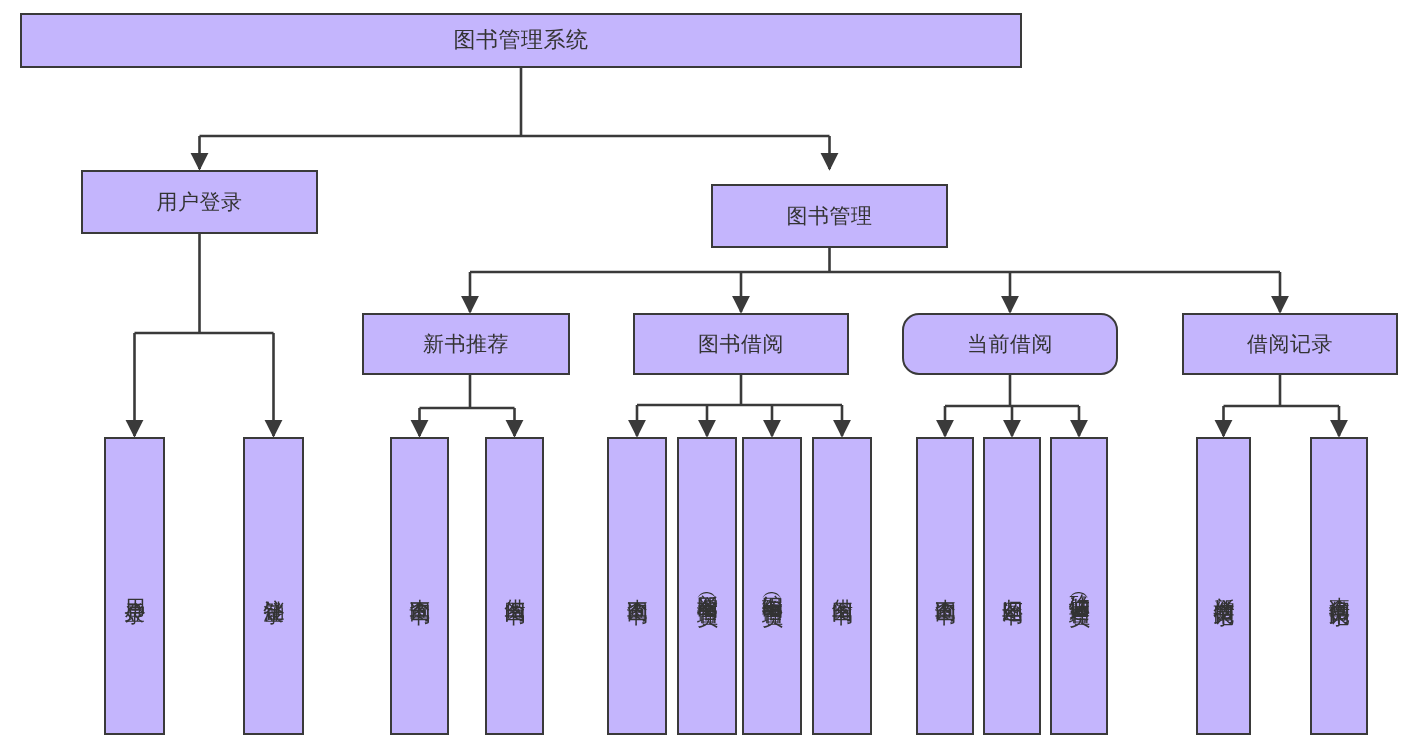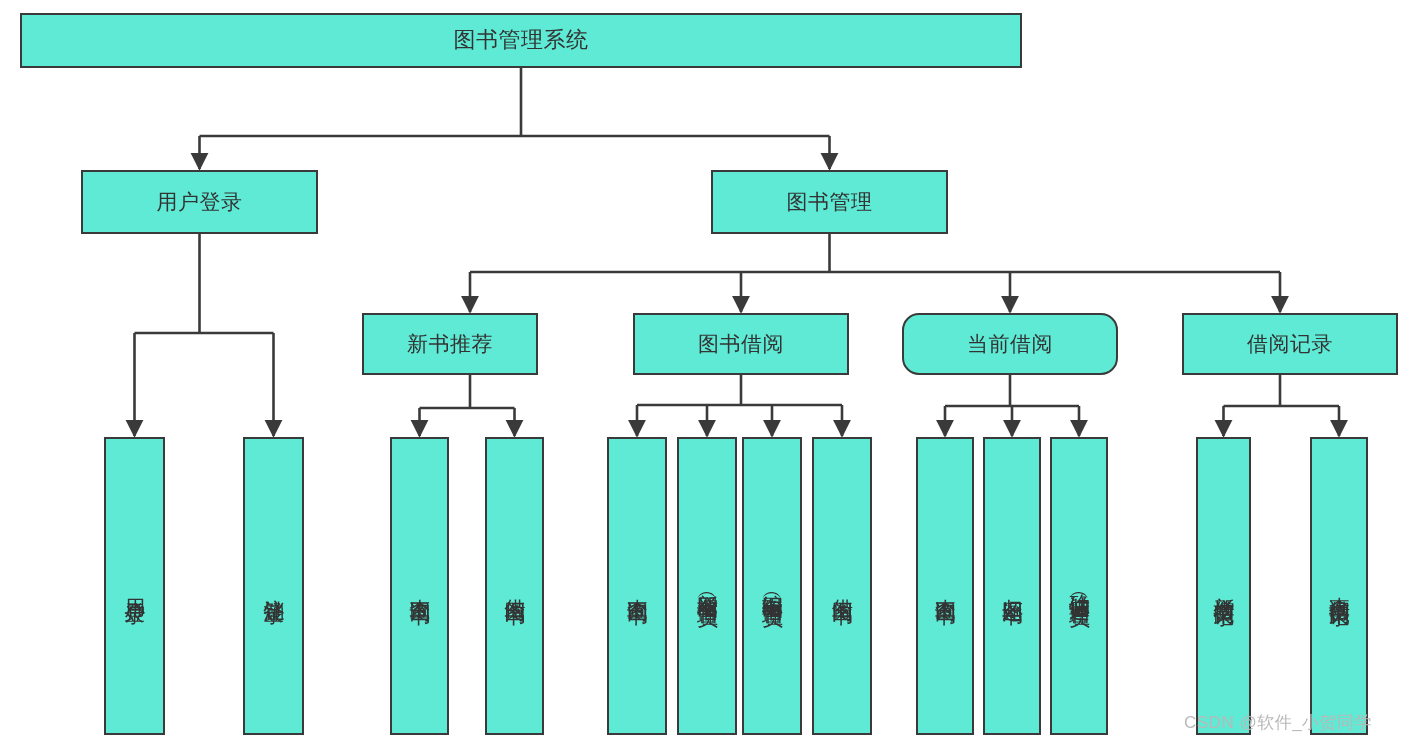"图书管理系统" .node { background: #5eead4 -> #c4b5fd }
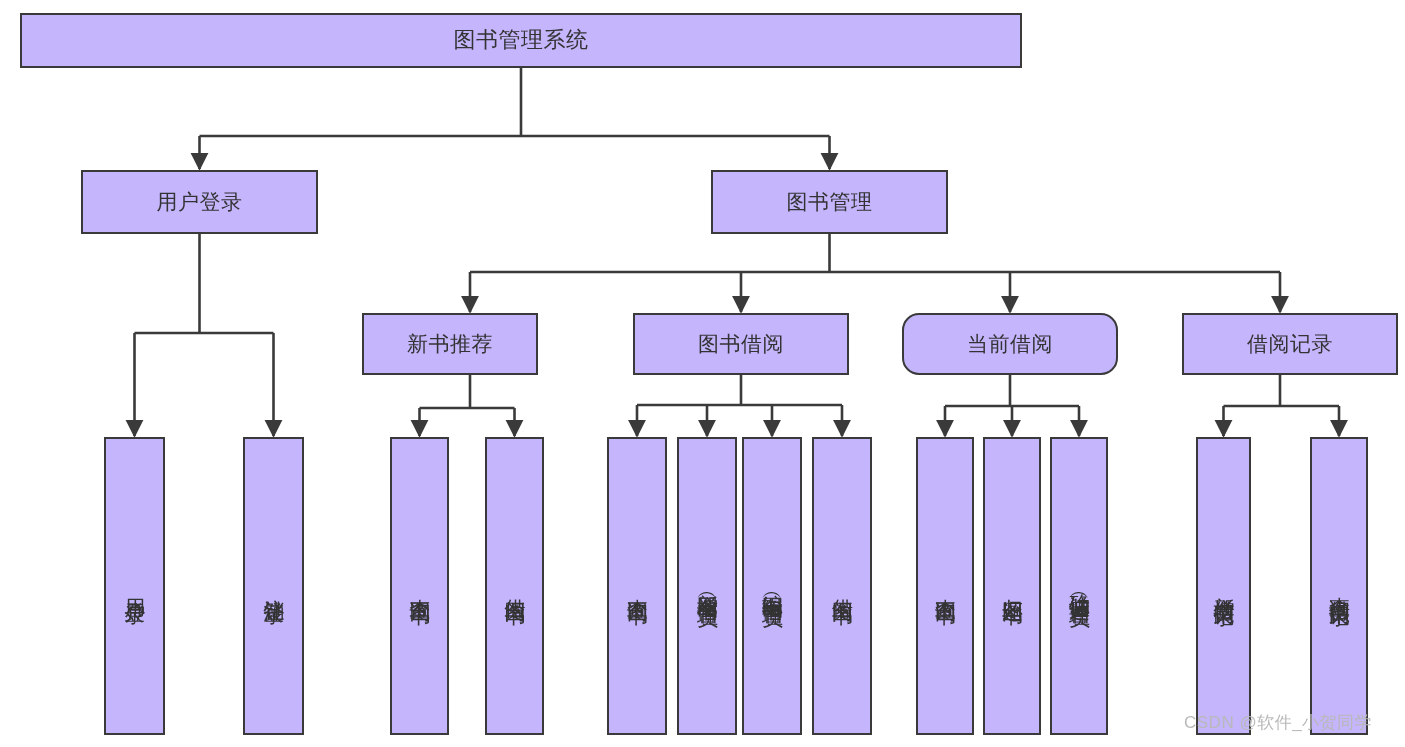"图书管理" div.node { top: 170px -> 184px }
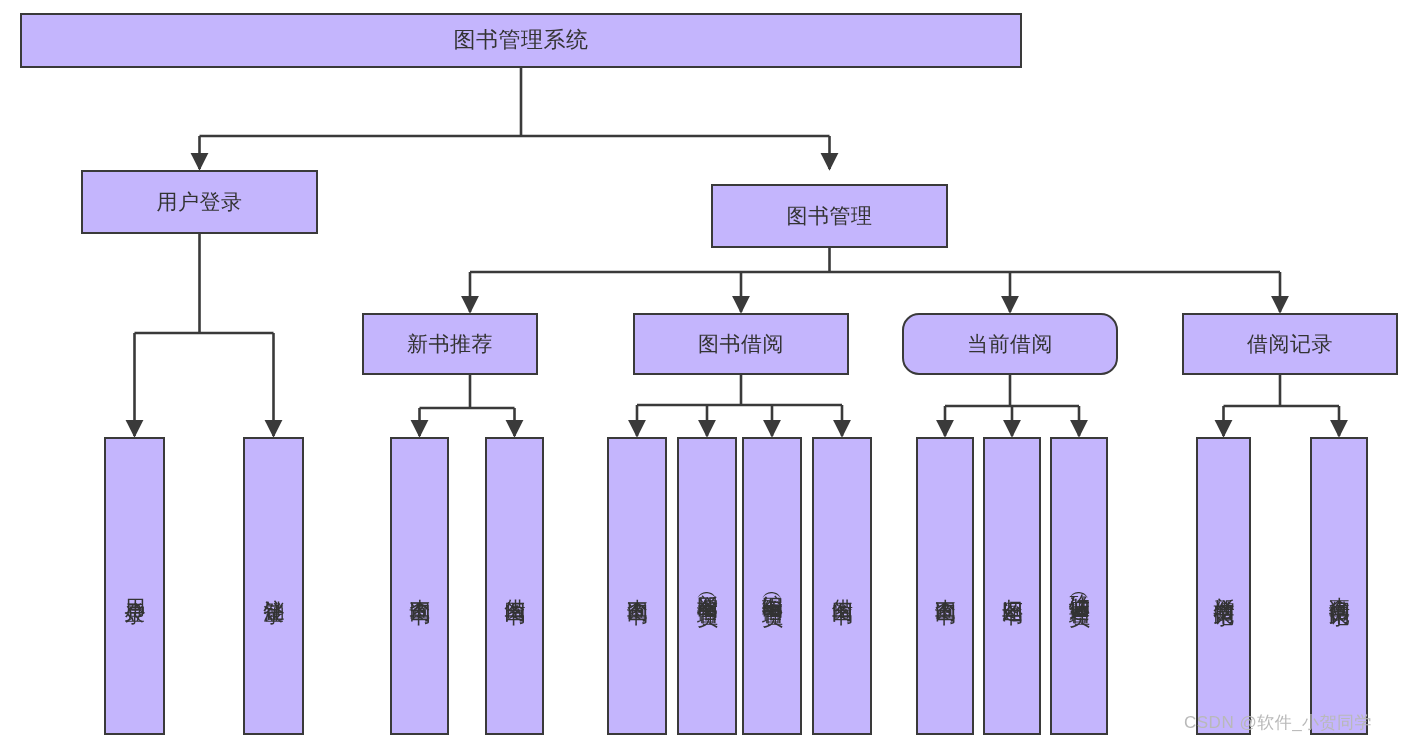"新书推荐" div.node { width: 176px -> 208px }
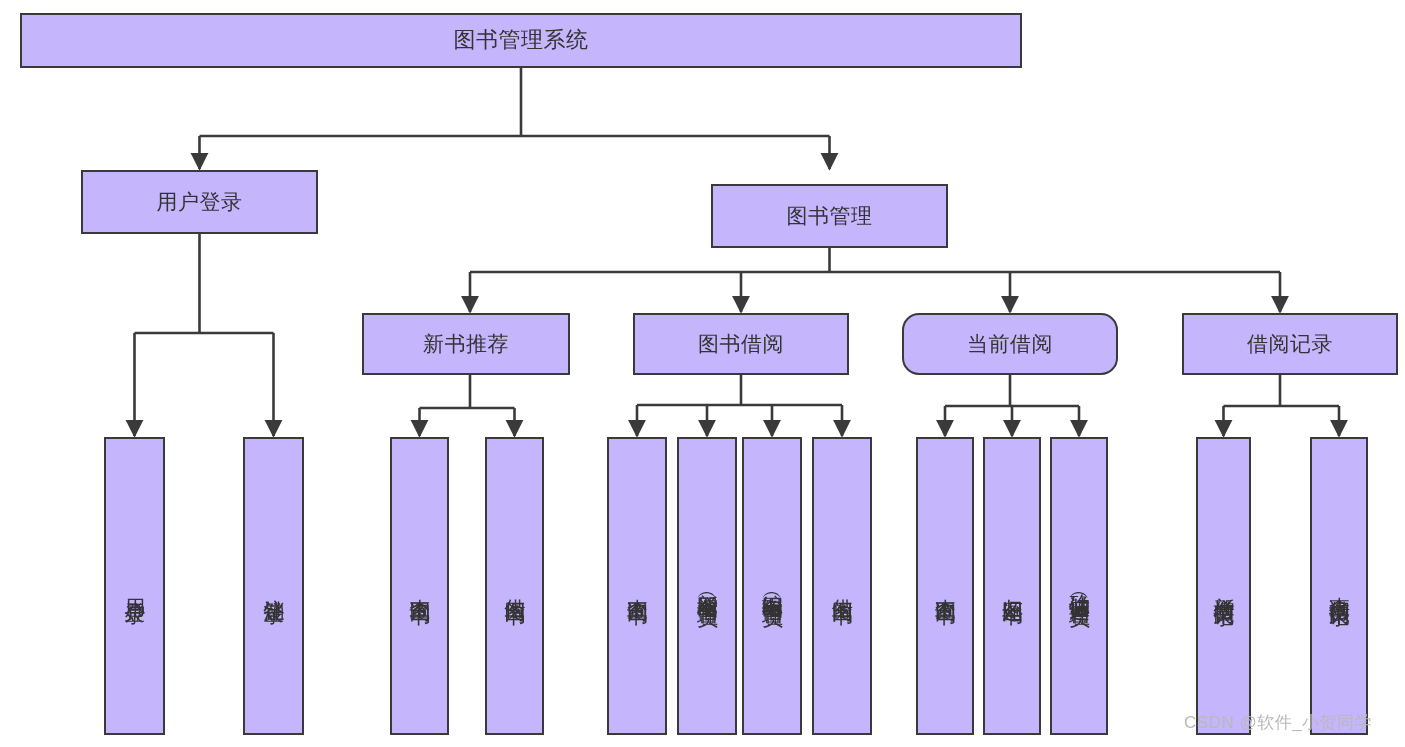"CSDN @软件_小贺同学" div { html: <div>CSDN @软件_小贺同学</div> -> none }
